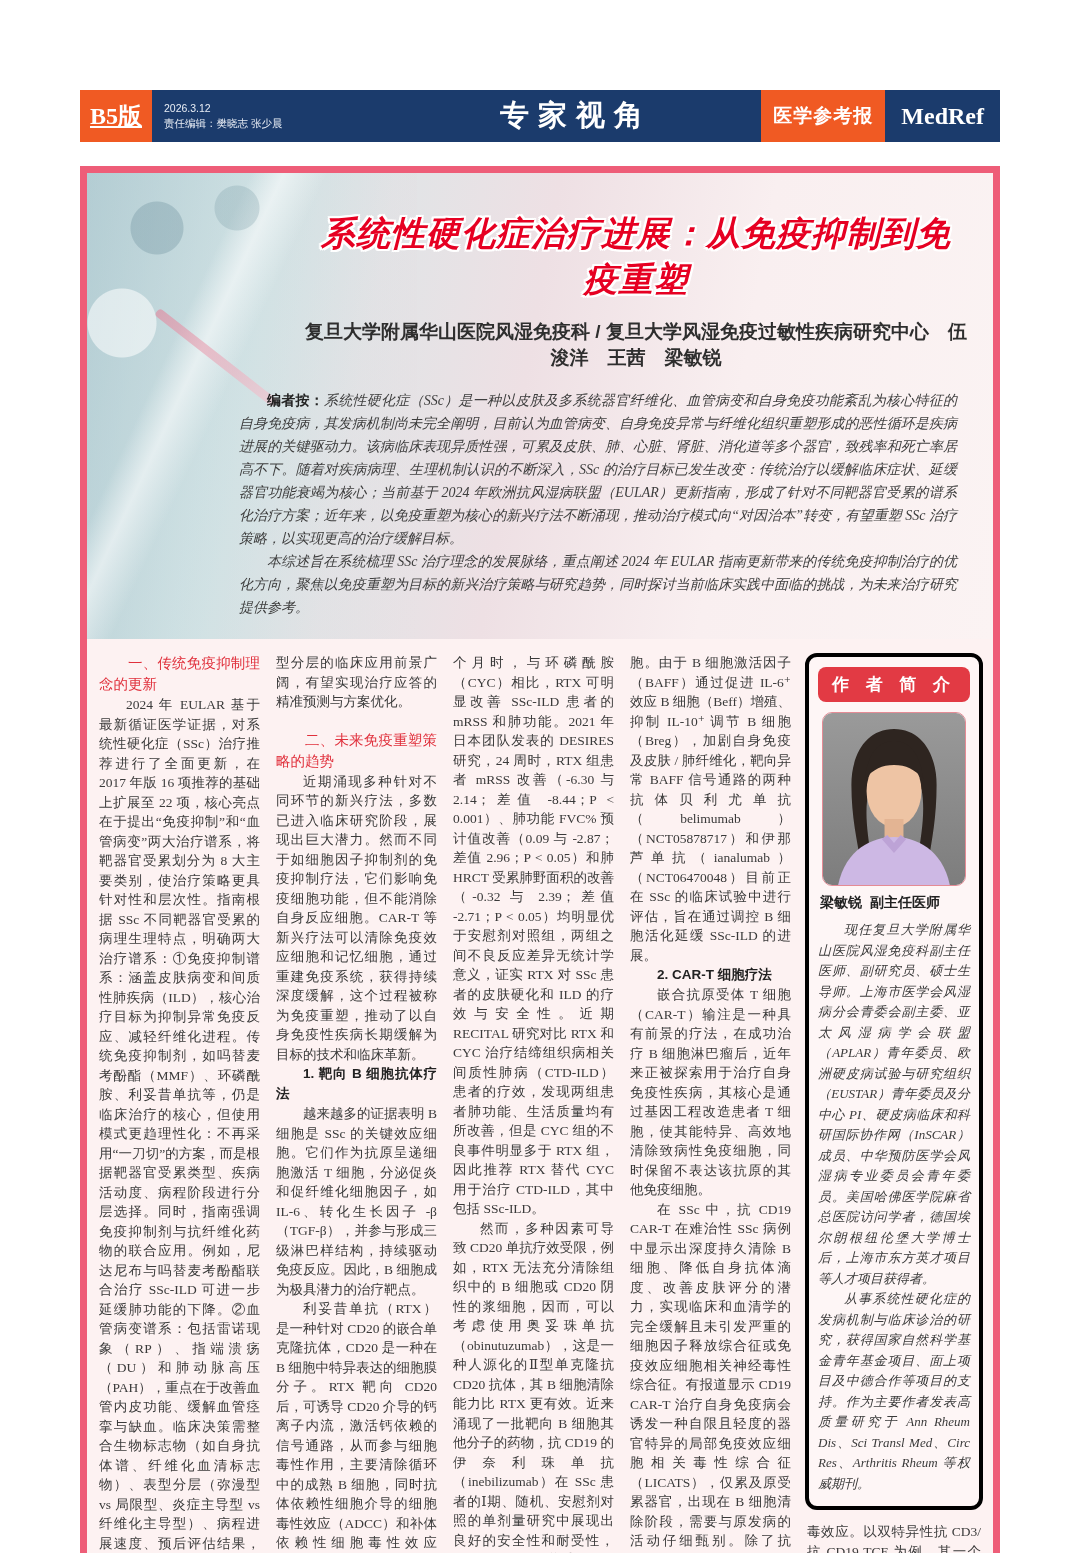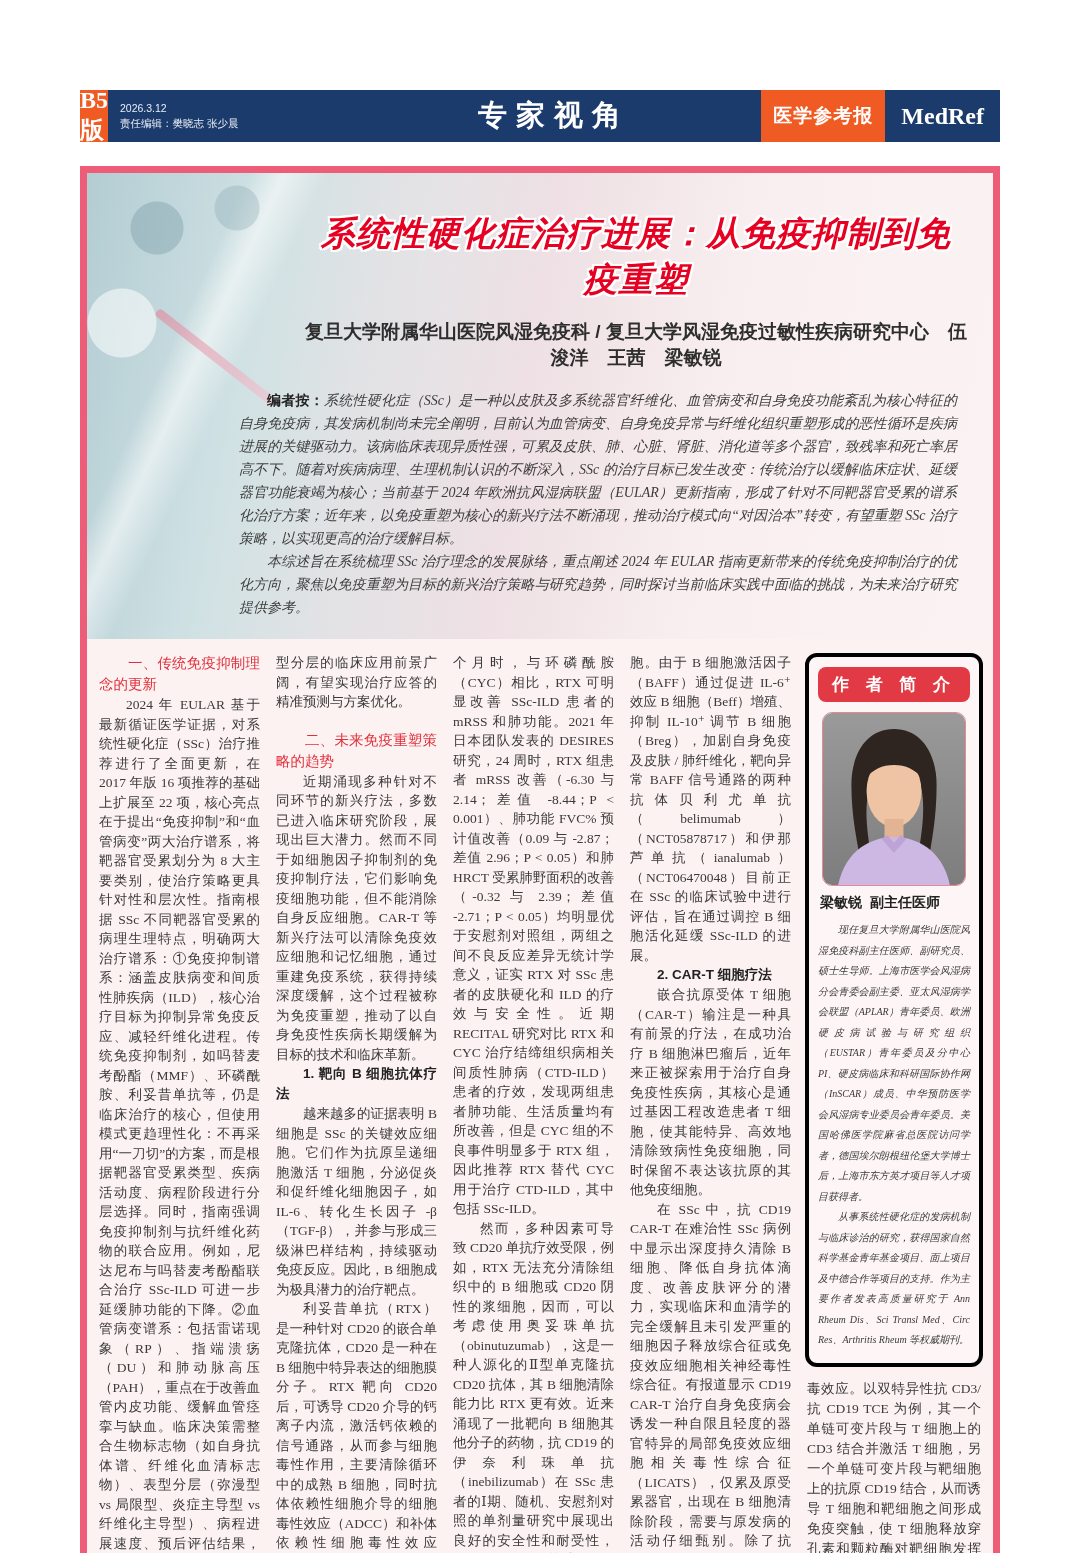"B5版" .edition { text-decoration: none -> underline; width: 28px -> 72px }
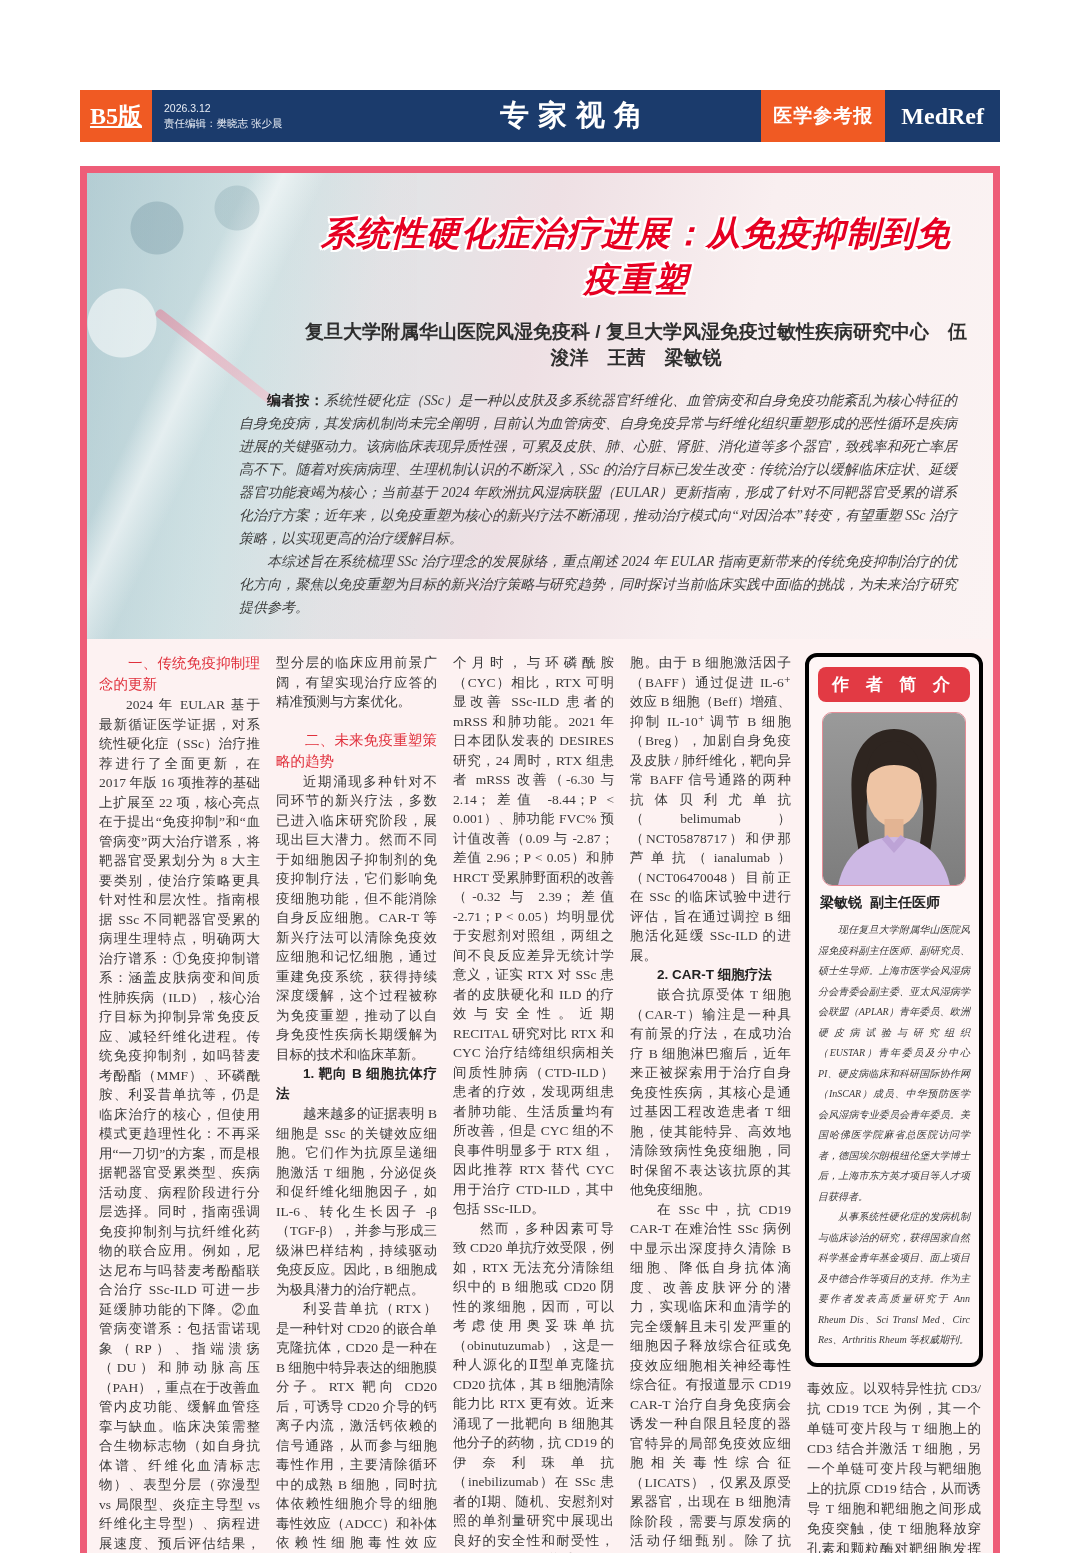"现任复旦大学附属华山医院风湿免疫科副主任医师、副研究员、硕士生导师。上海市医学会" .bio { font-size: 10px -> 13px }
